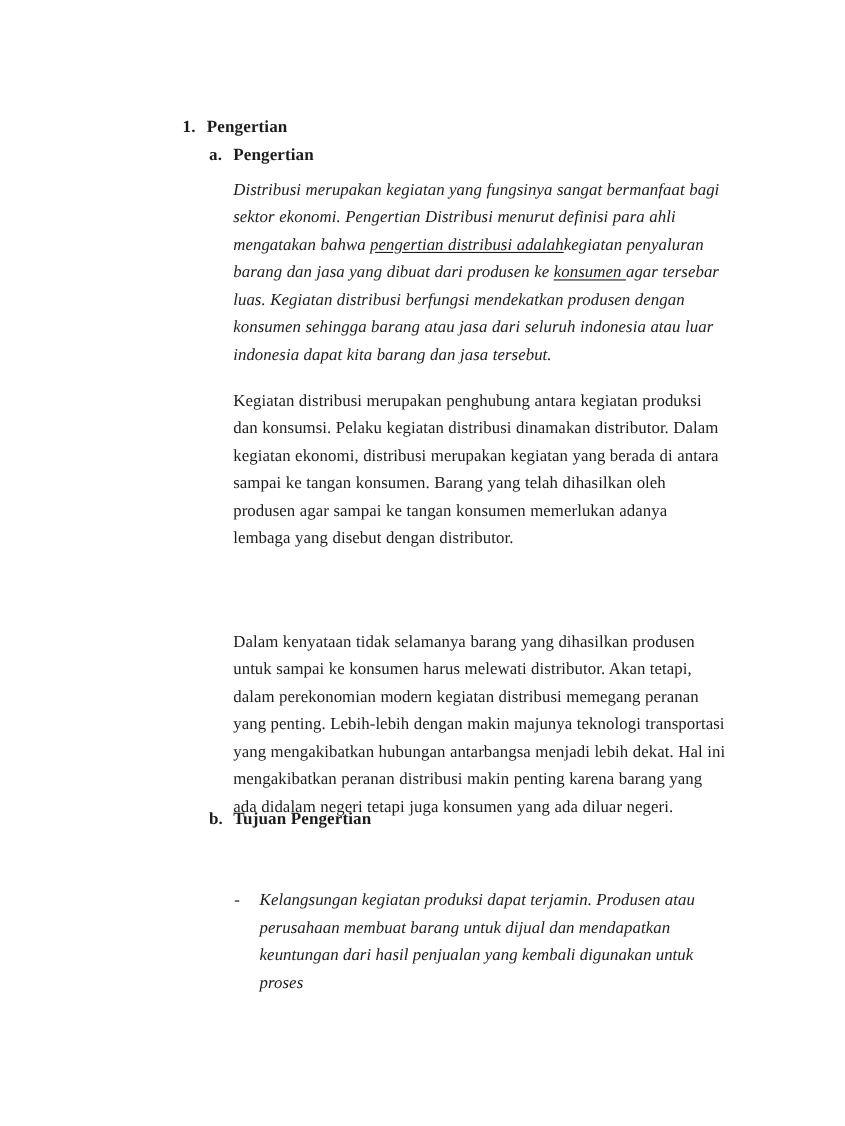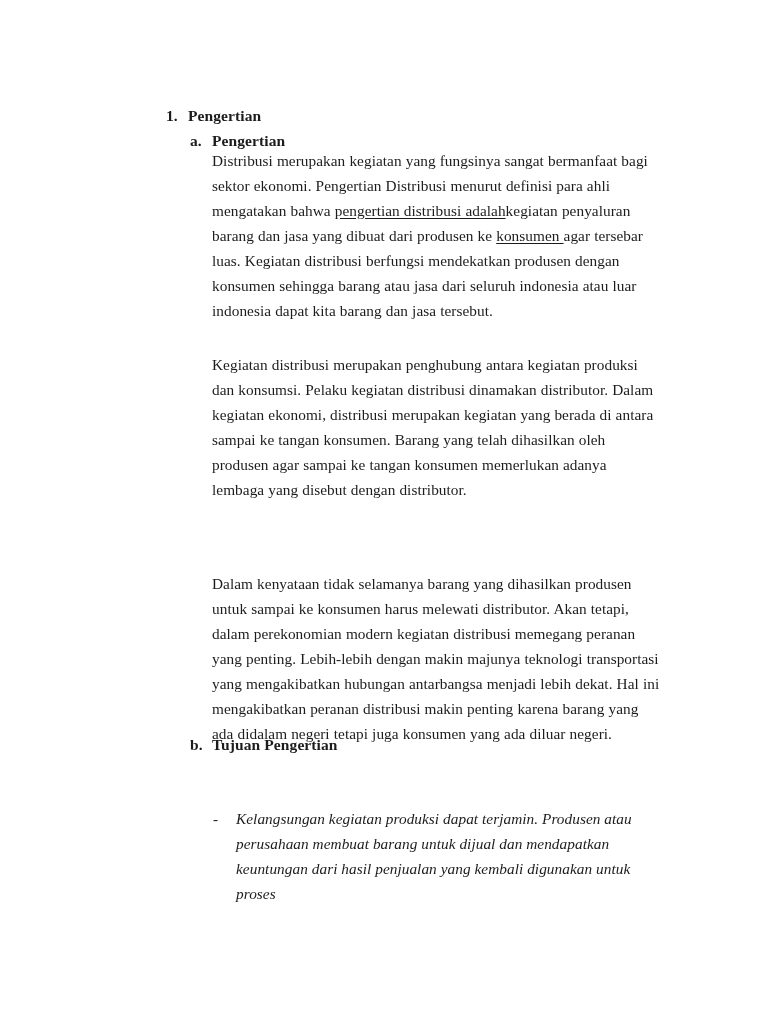"Distribusi merupakan kegiatan yang" div.para { font-style: none -> italic; top: 148px -> 160px }
